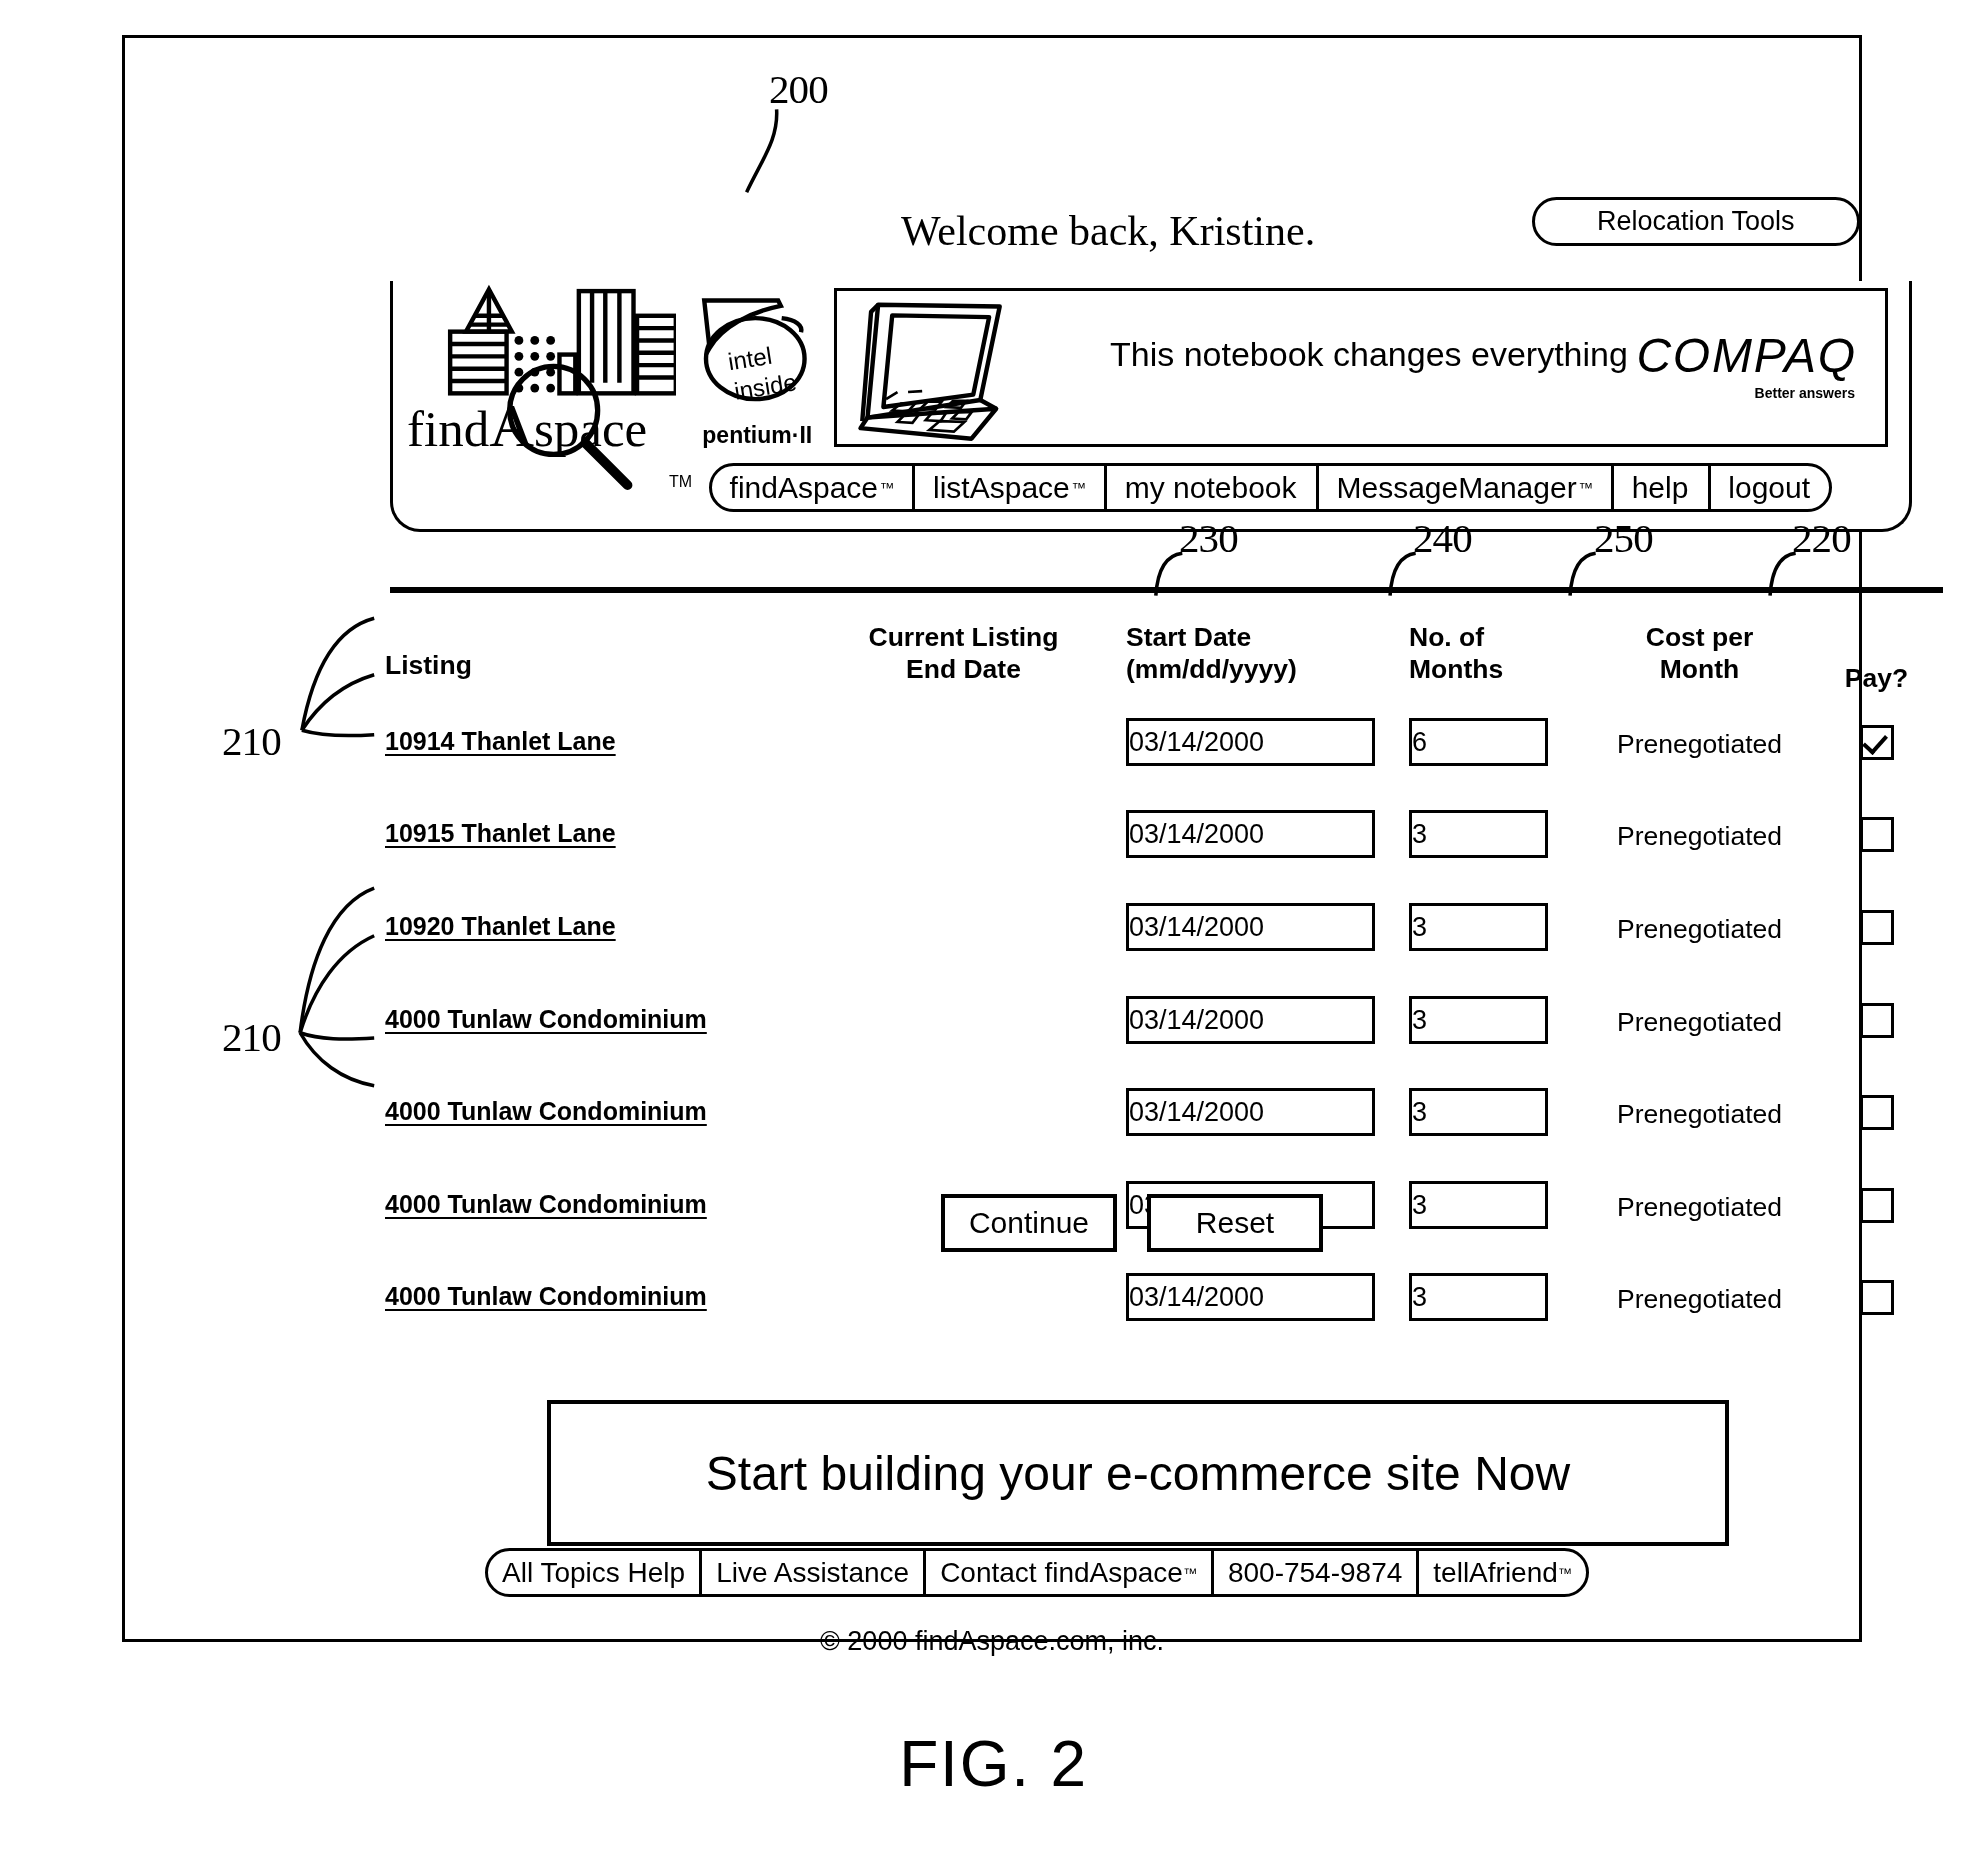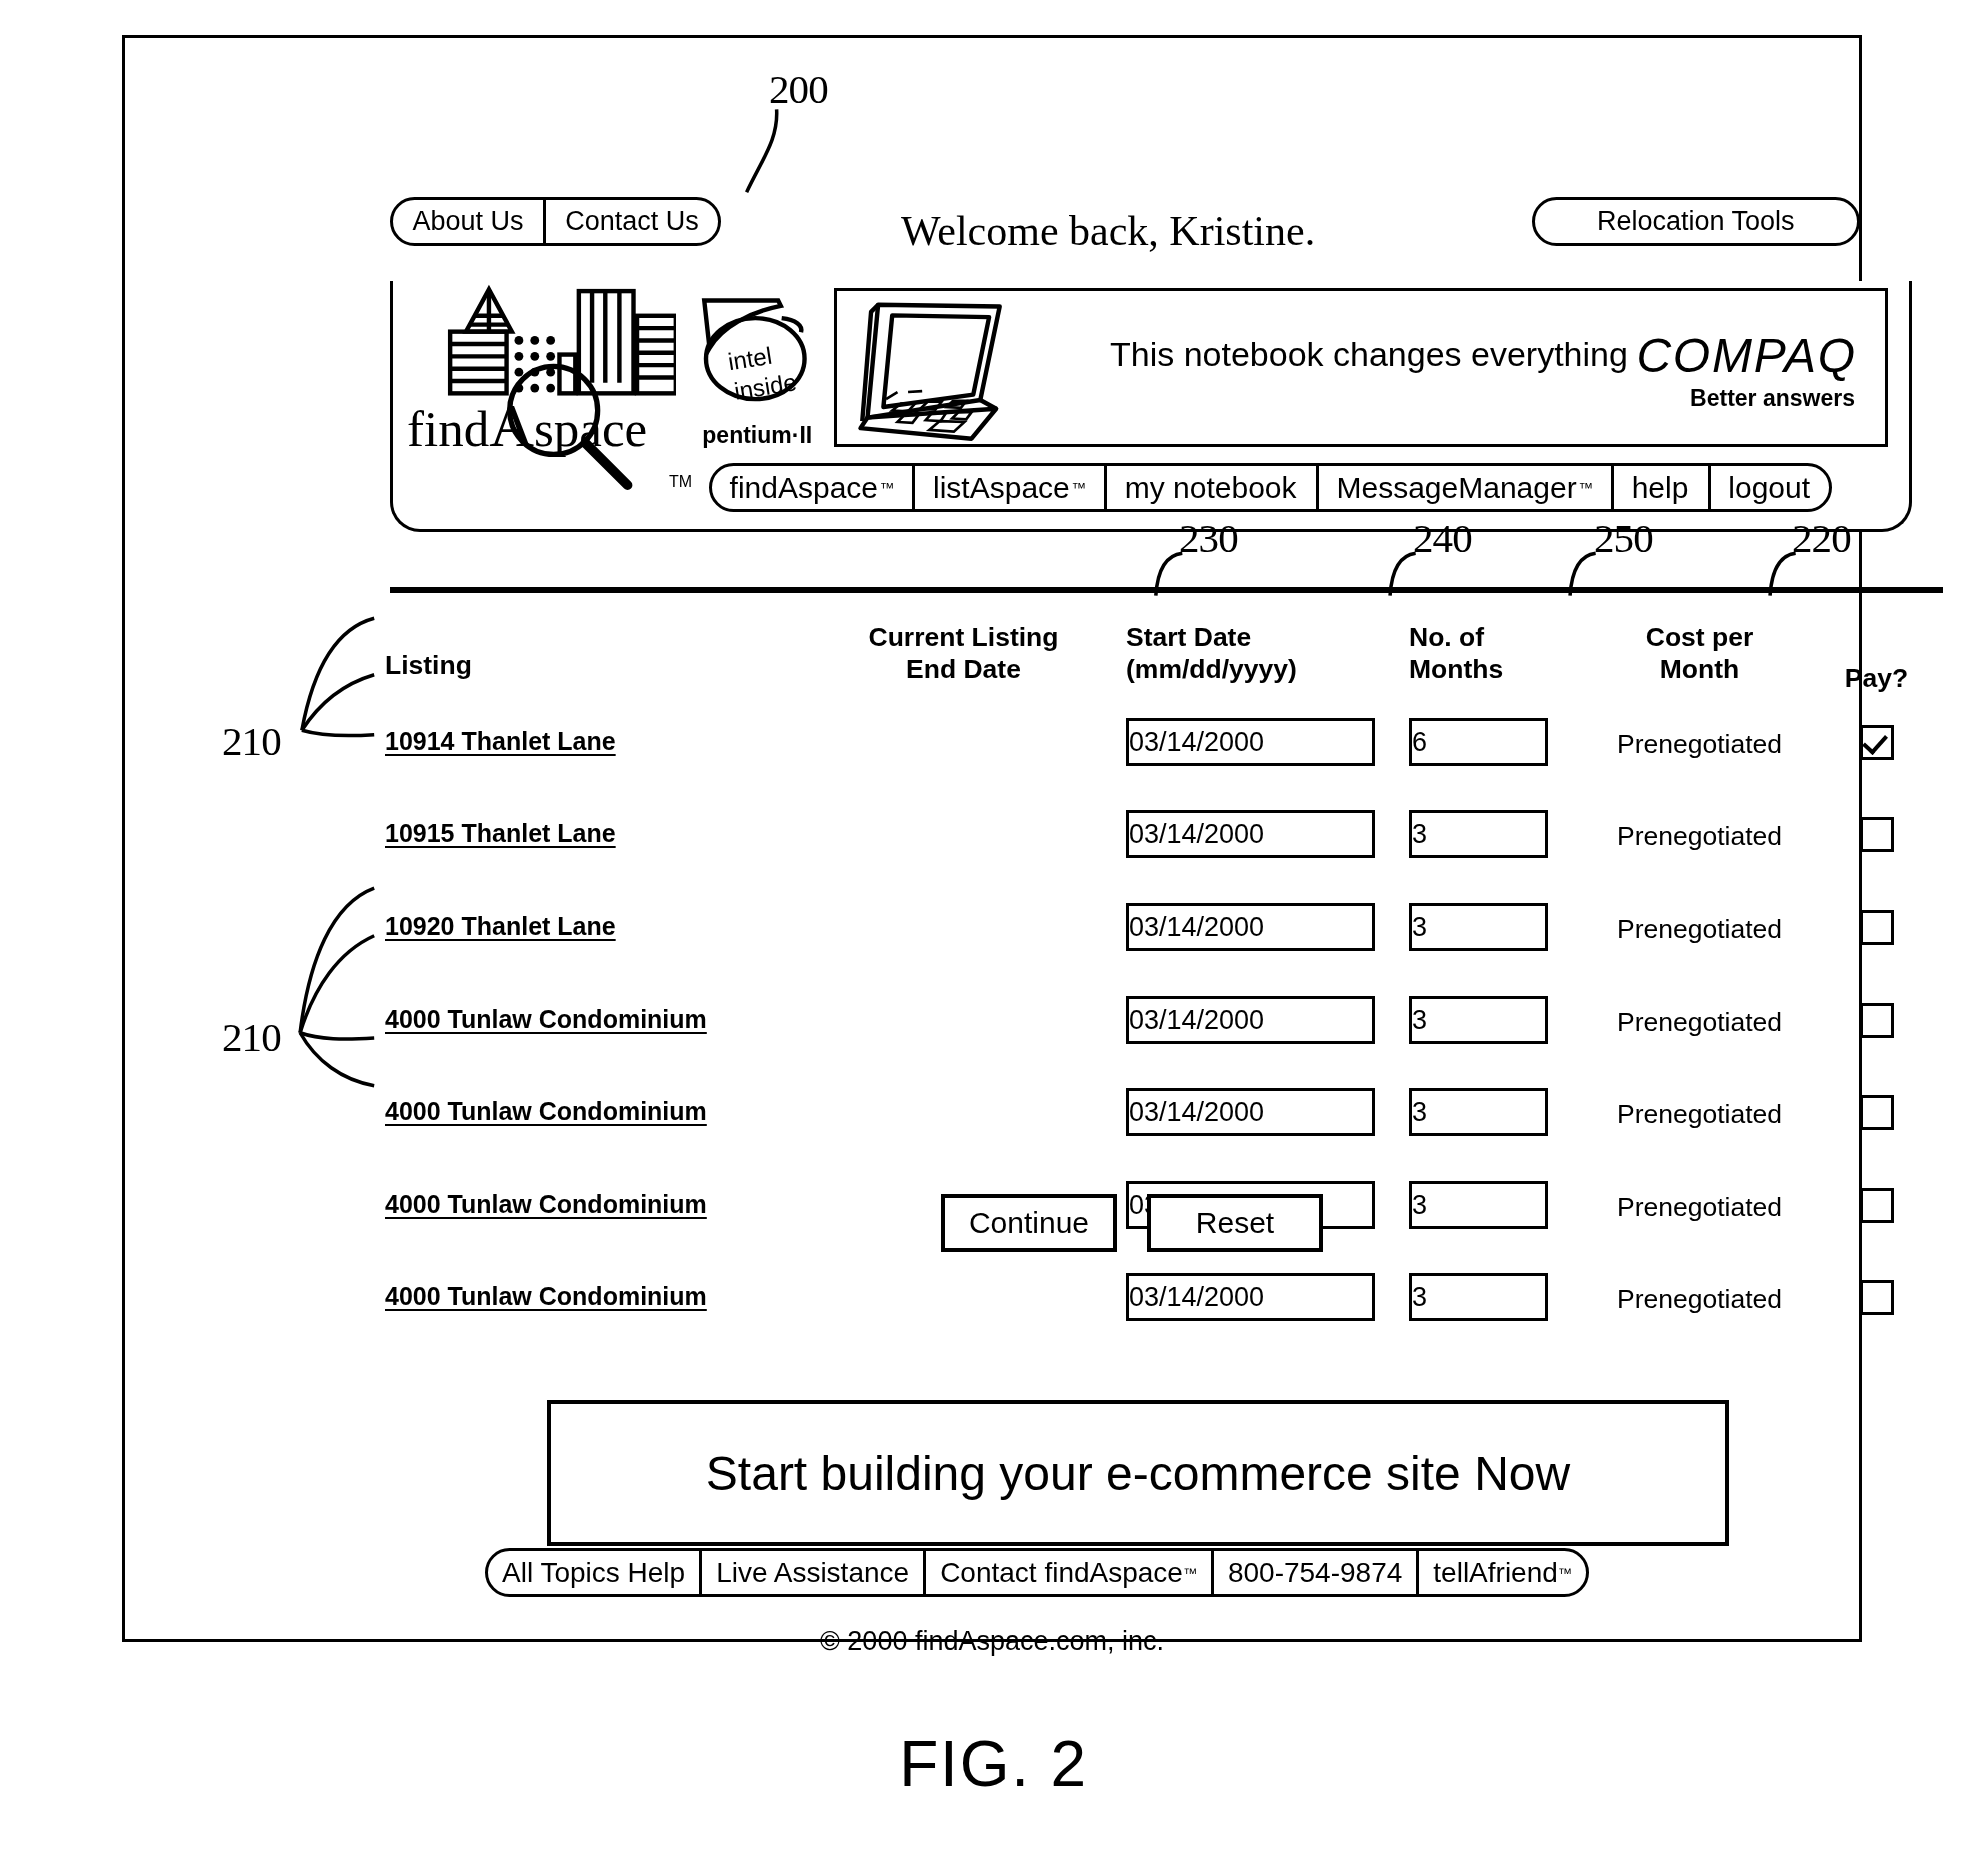"About Us" div.pill { html: <div> <div>About Us</div> <div>Contact Us</div> </div> -> none }
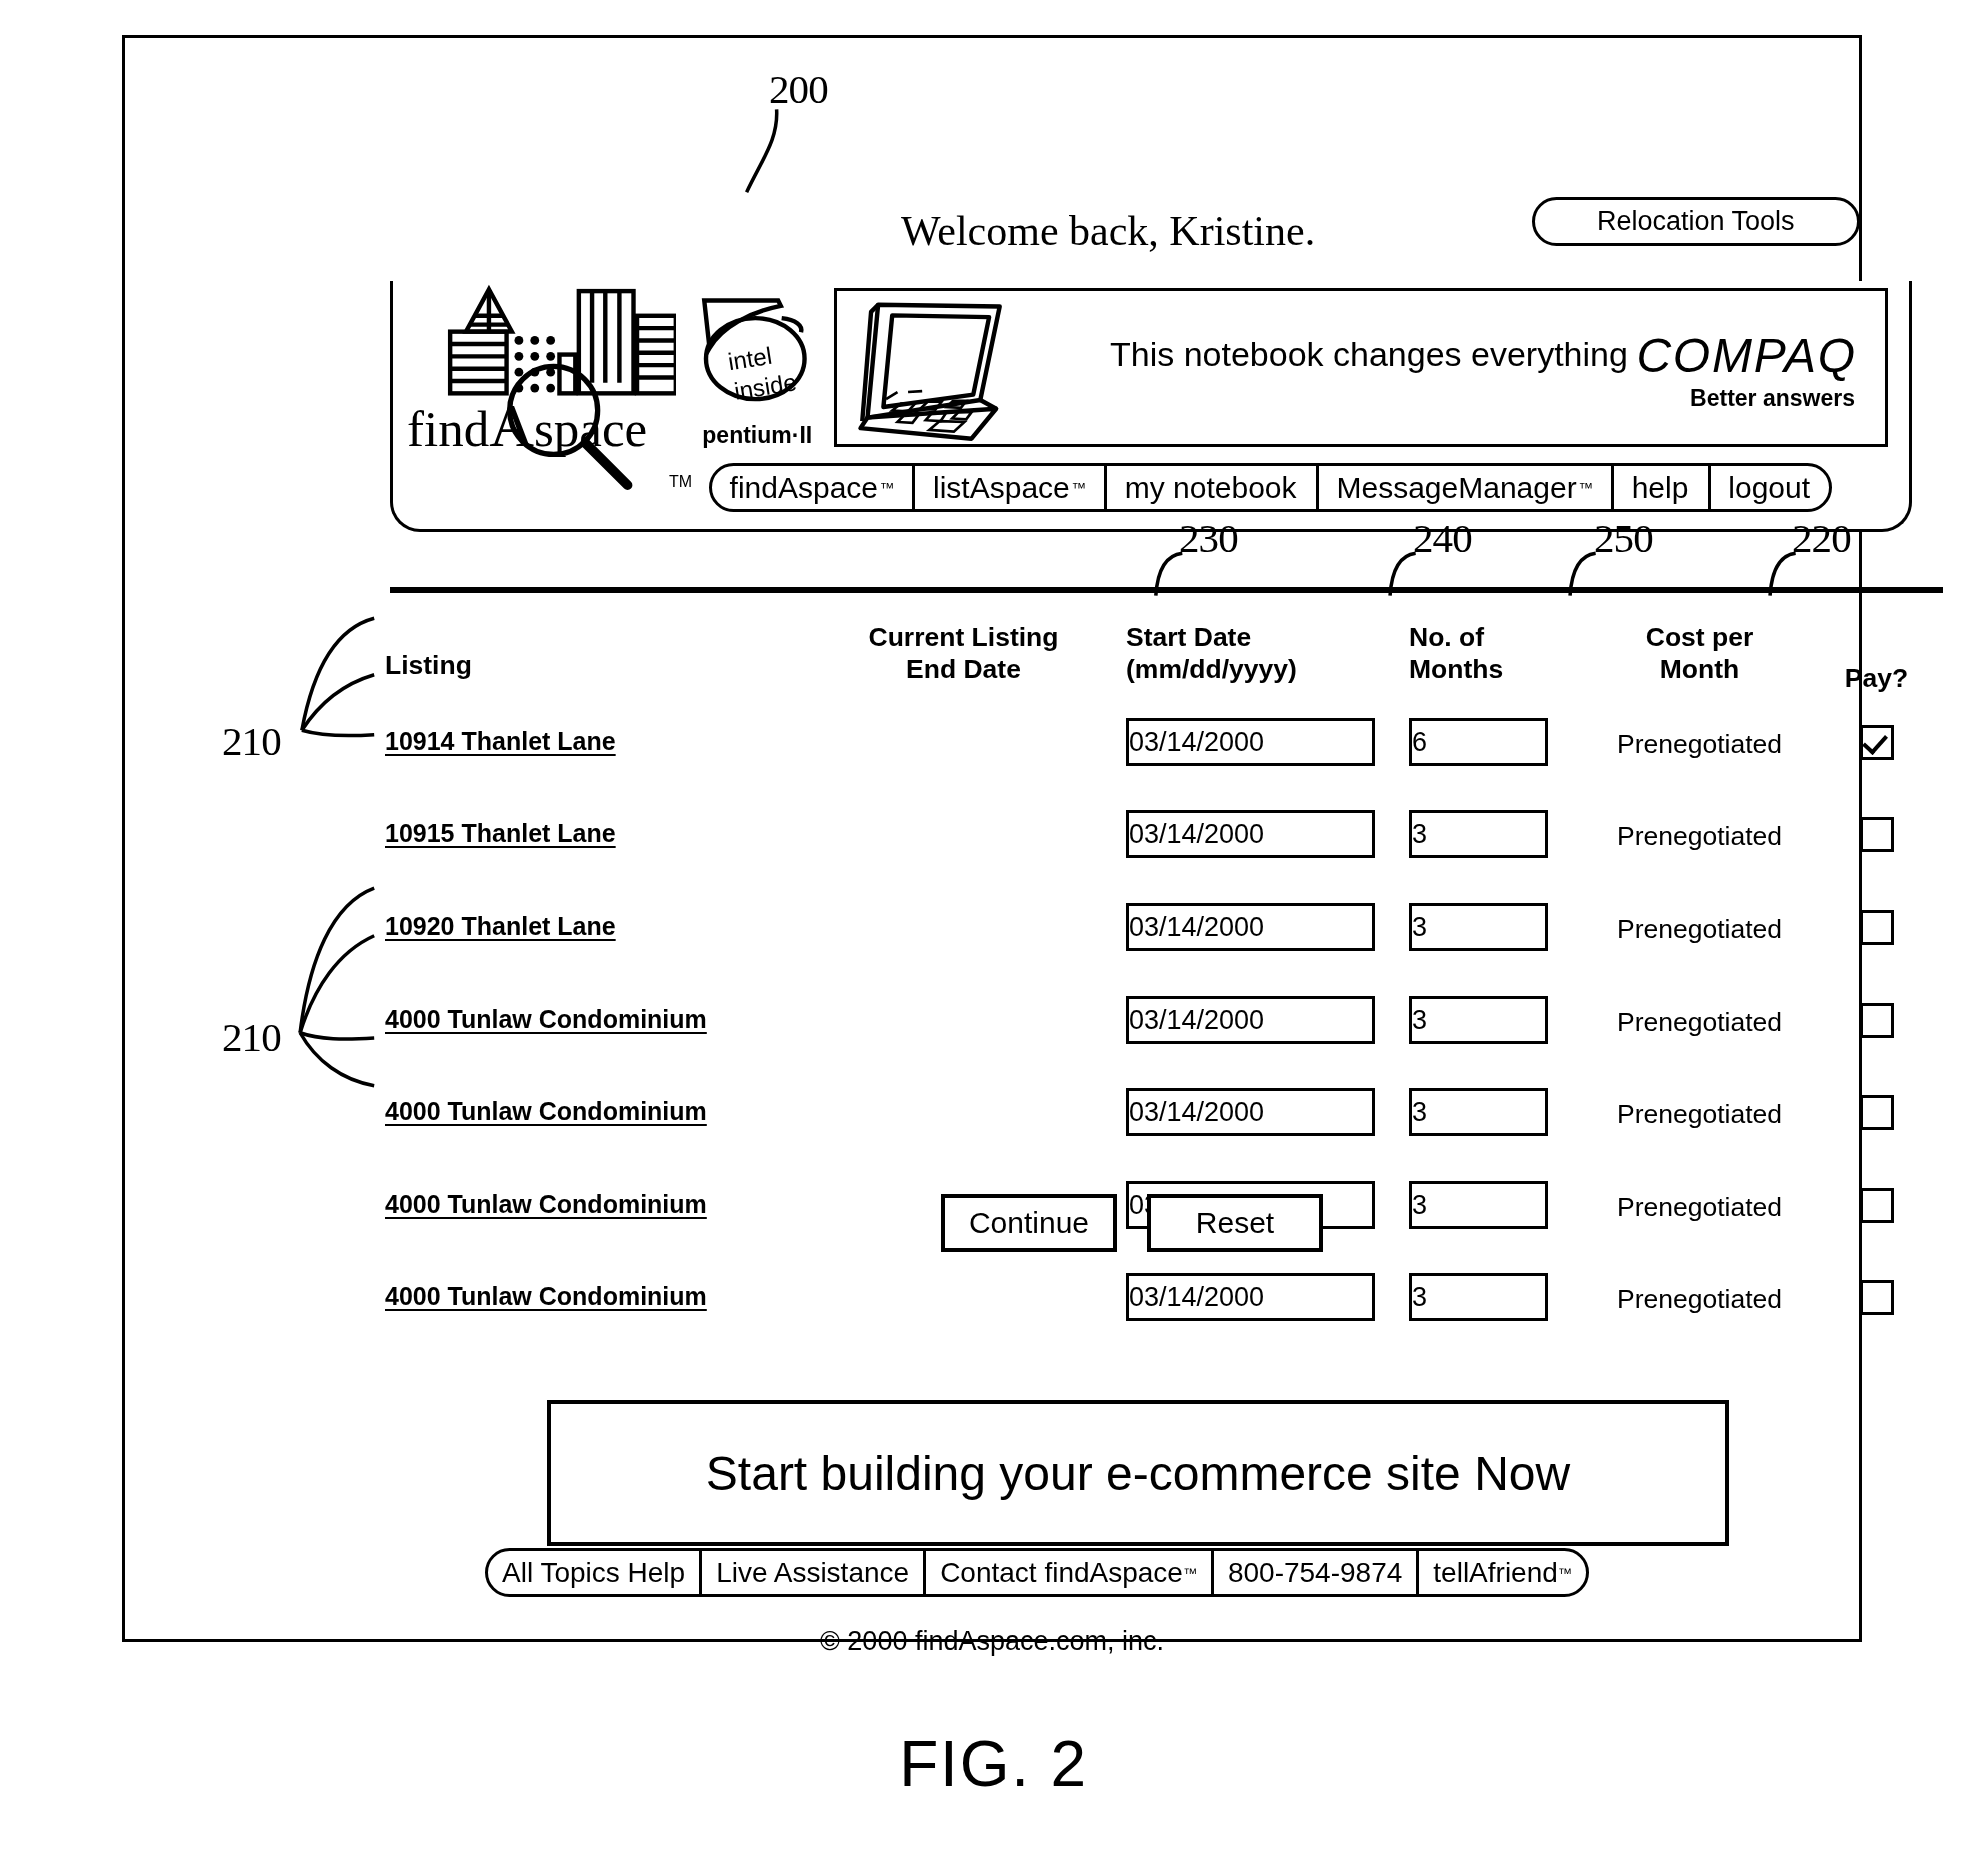"Better answers" #compaq-sub { font-size: 23px -> 14px }
